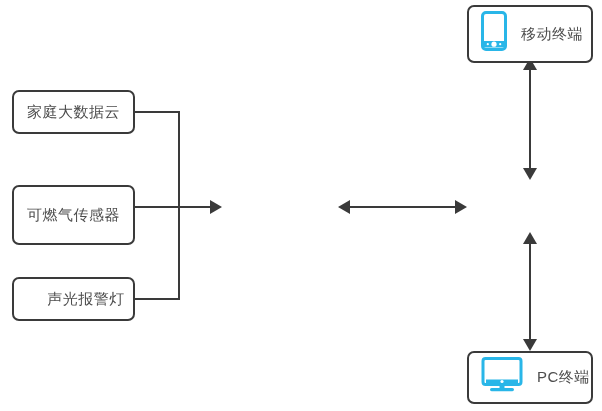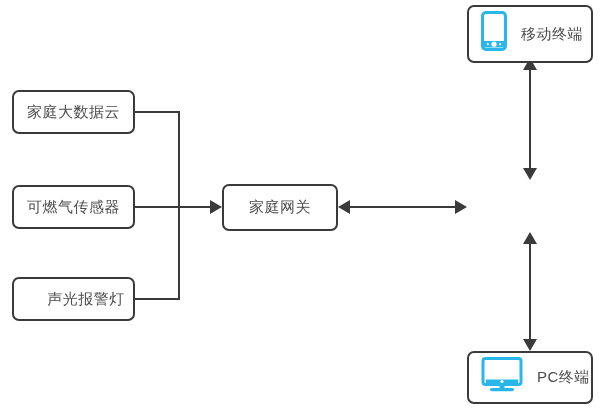"可燃气传感器" #node-gas { height: 44px -> 60px }
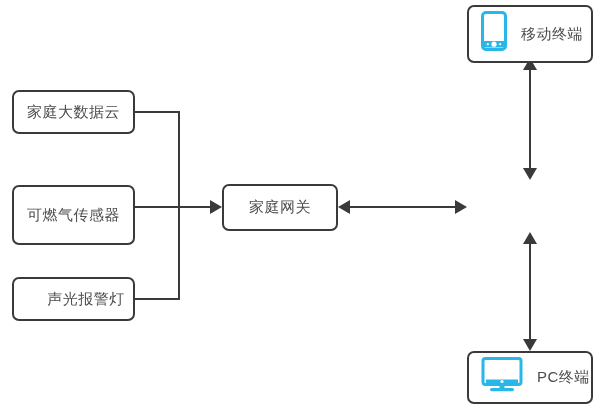"家庭网关" div.node { html: <div> <span>家庭网关</span> </div> -> none }
